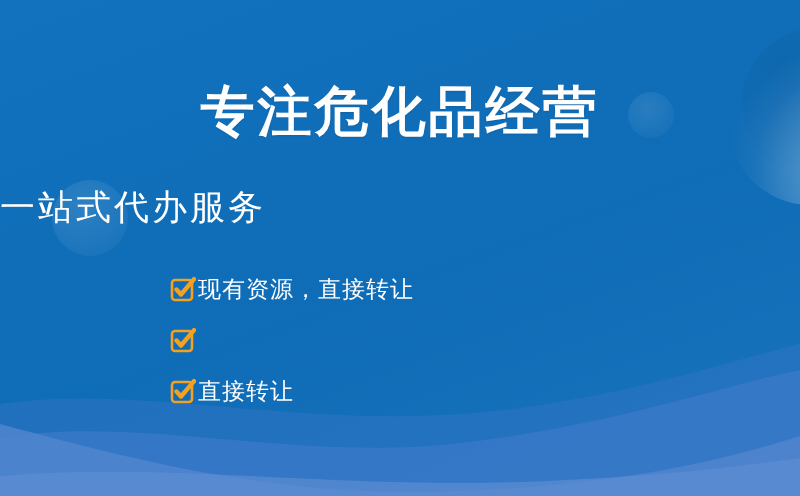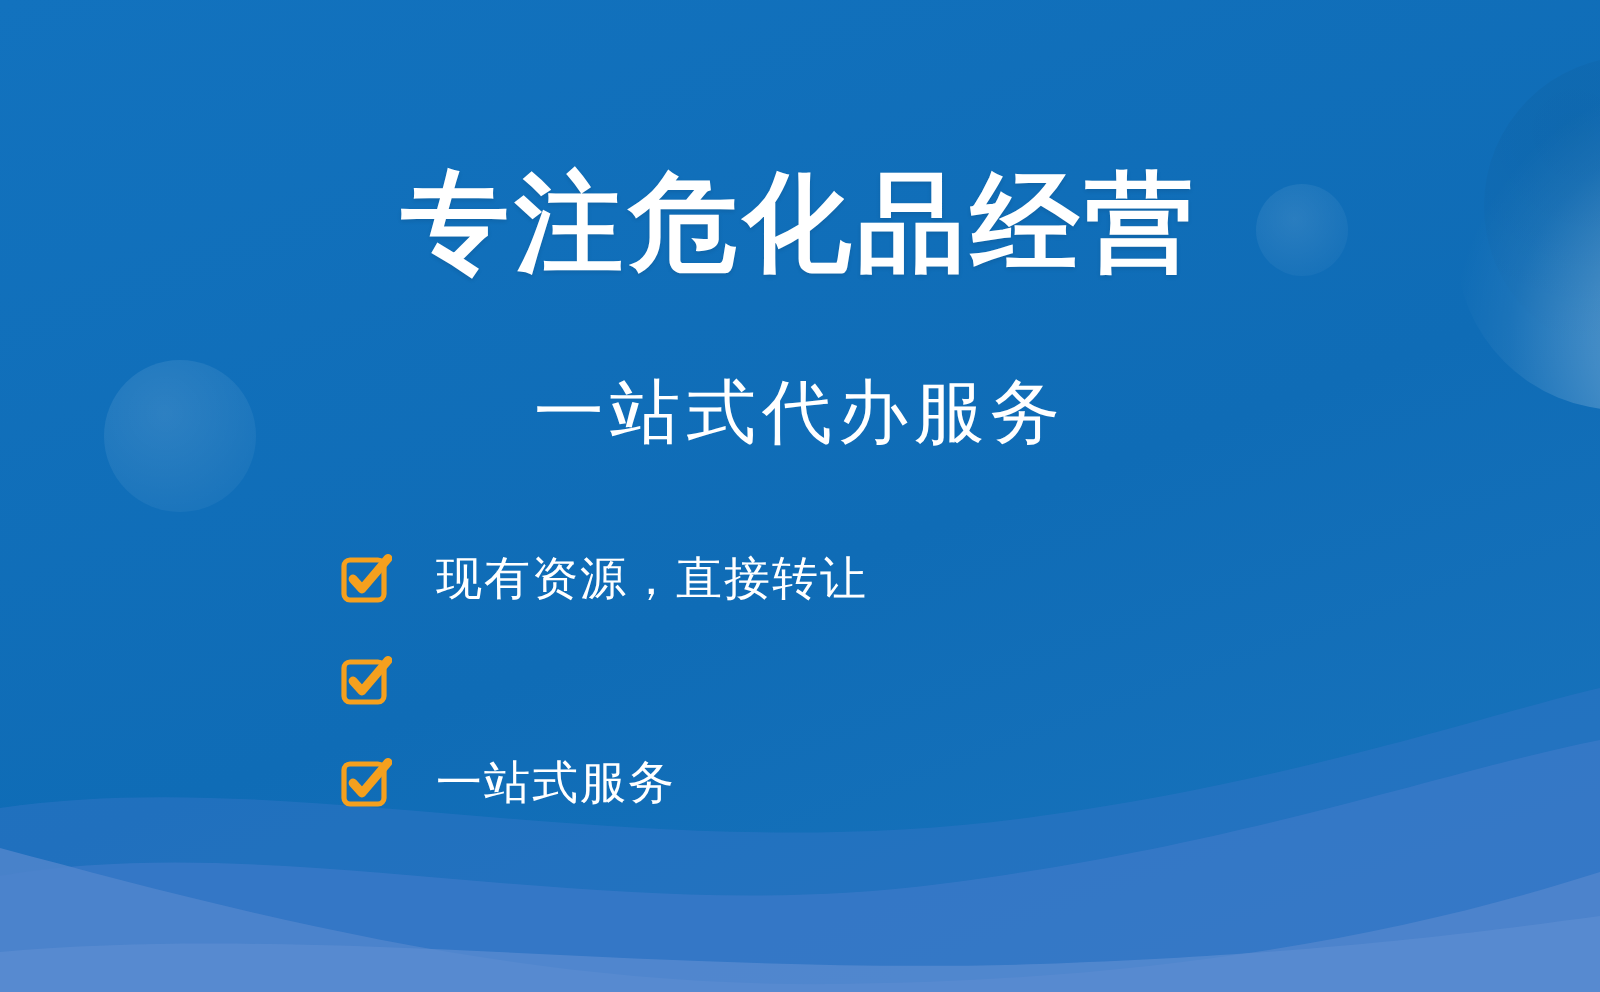"一站式代办服务" .subtitle { text-align: center -> left }
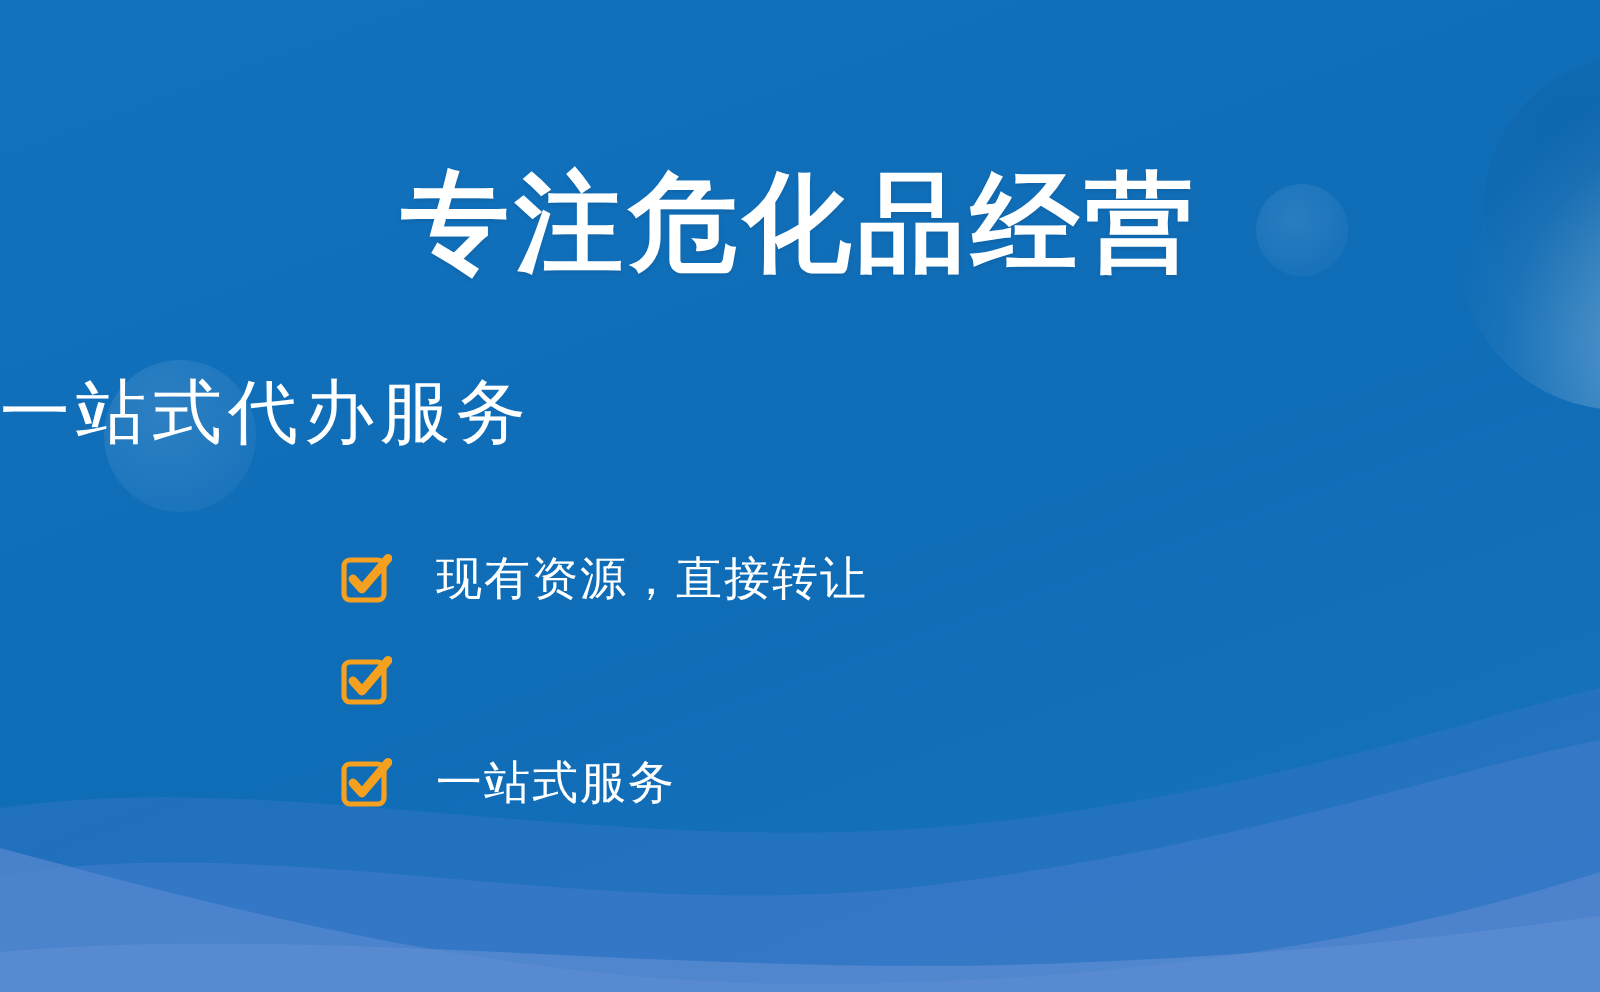"现有资源，直接转让" .bullet { gap: 22px -> 2px }
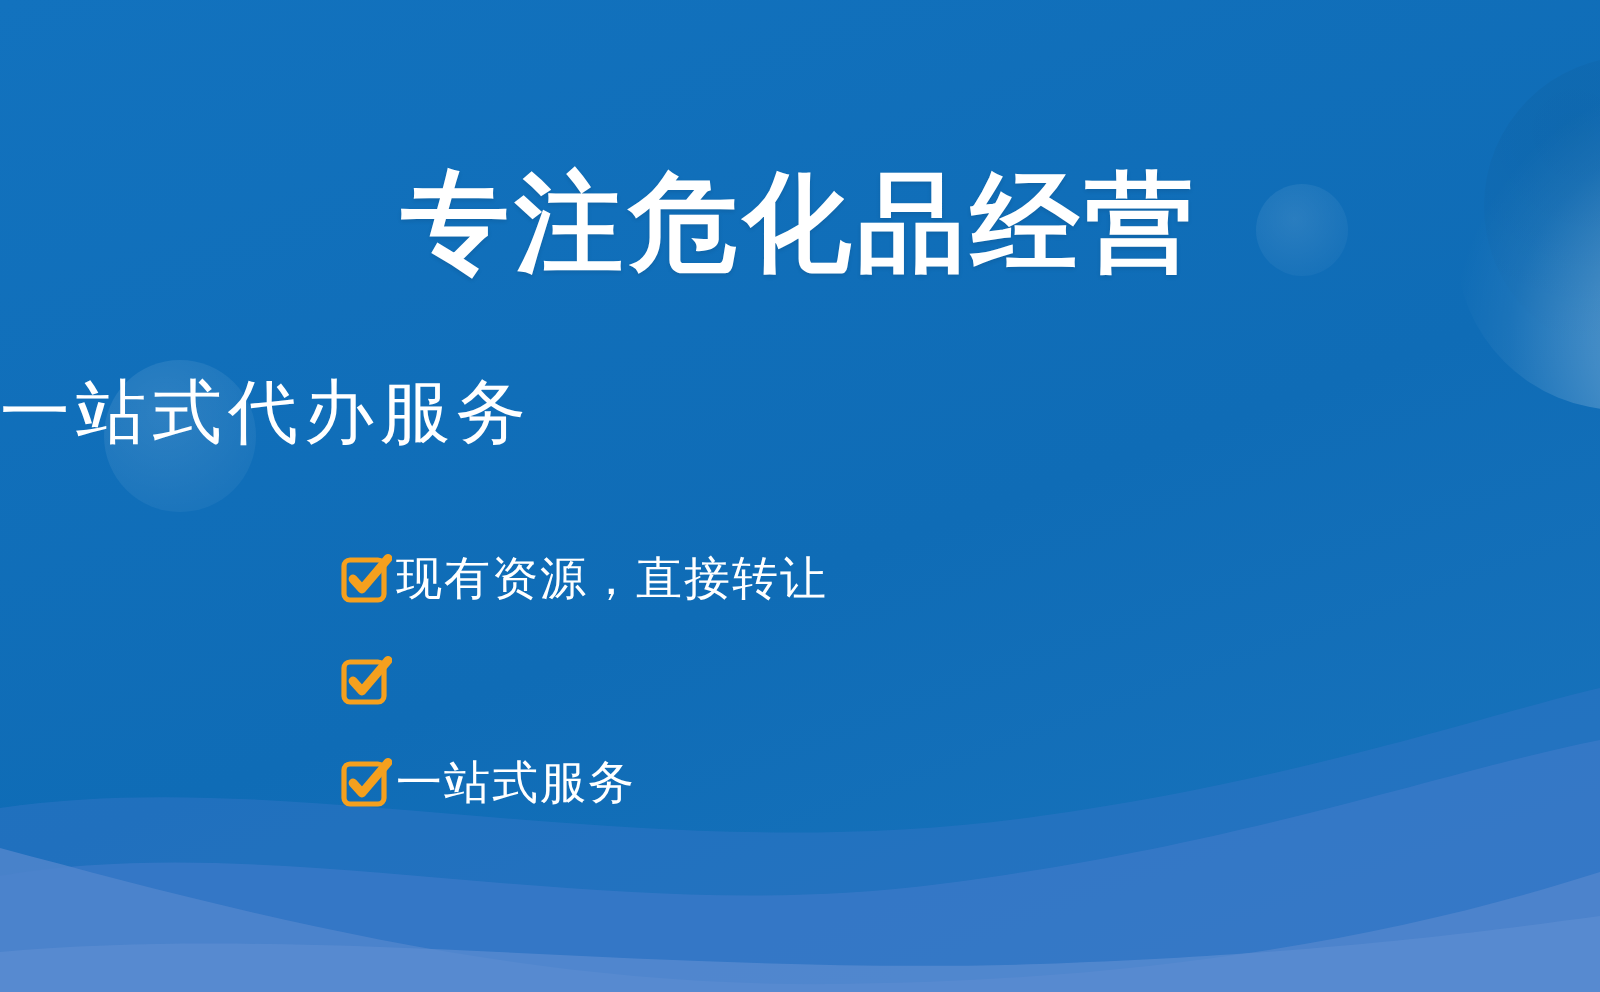"一站式服务" span.bullet-text { text: 一站式服务 -> 直接转让 }
